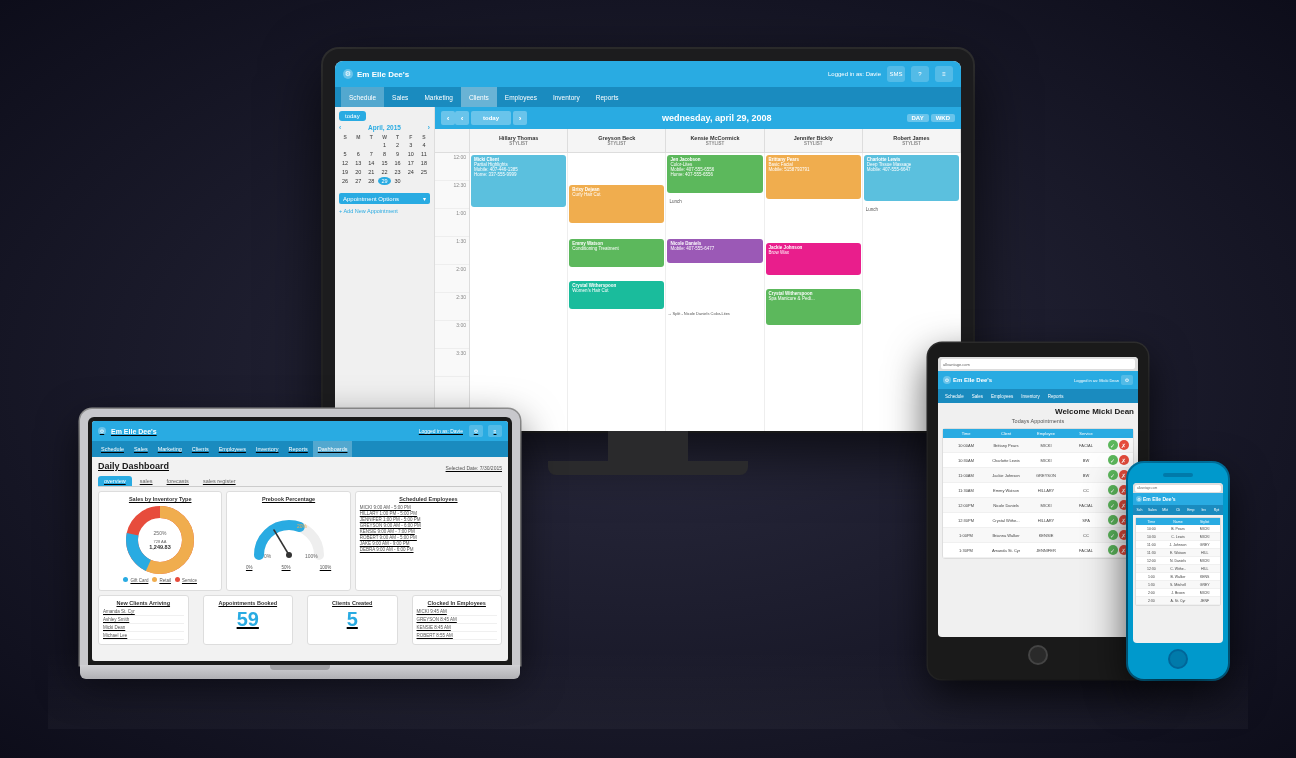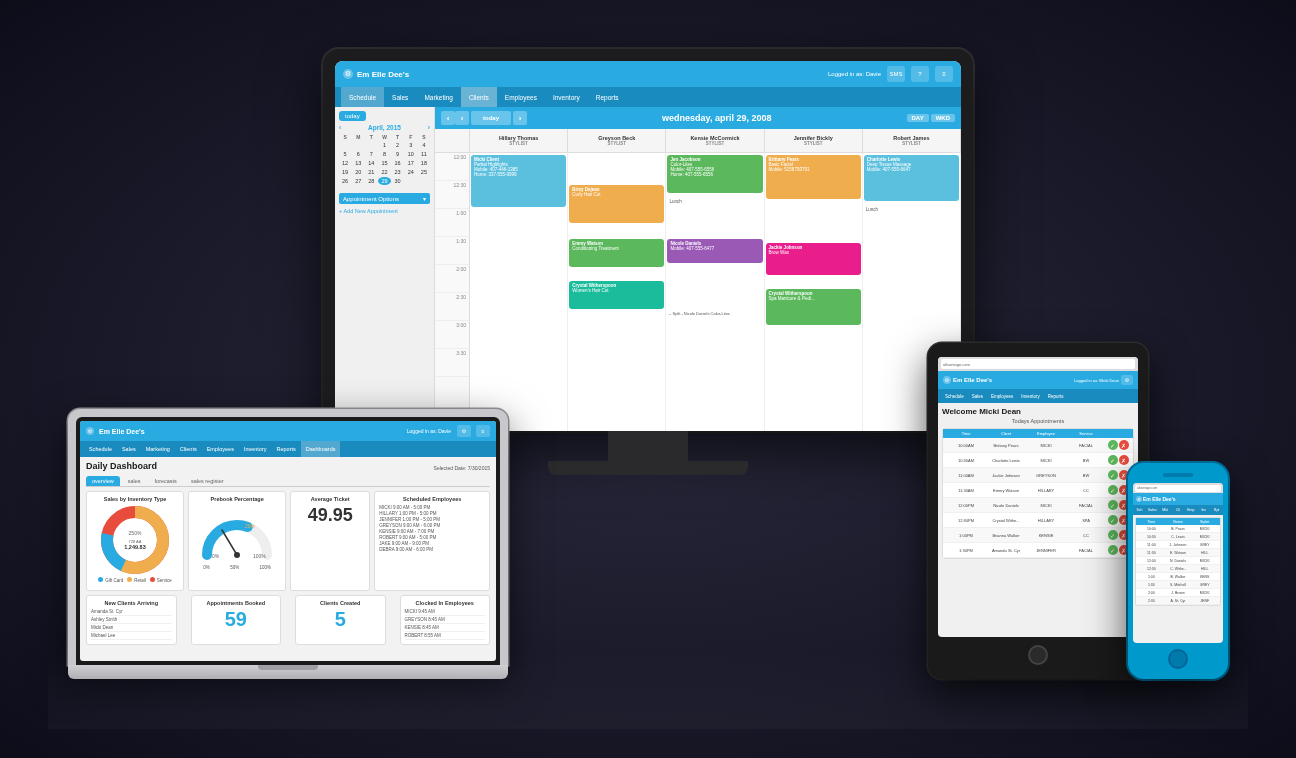"Welcome Micki Dean" .welcome-title { text-align: left -> right }
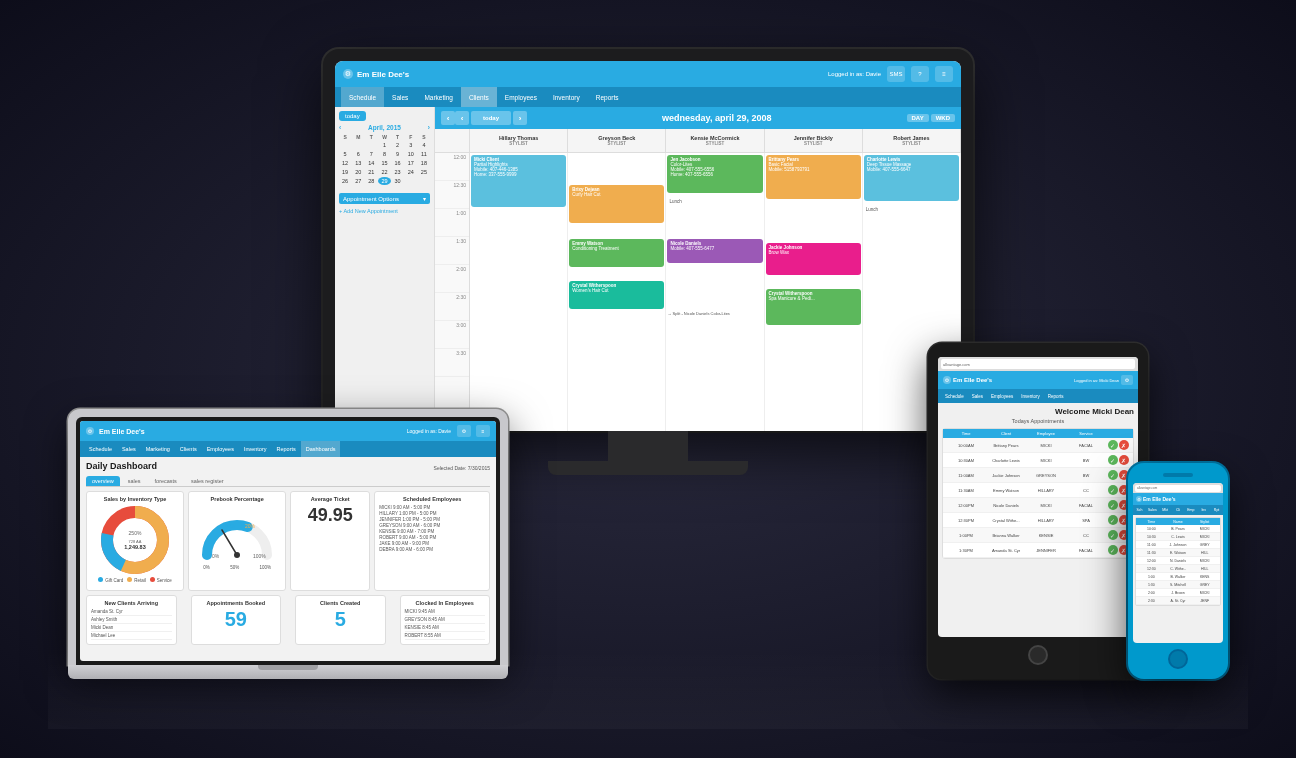"Daily Dashboard" .laptop { left: 20px -> 32px; text-decoration: none -> underline }
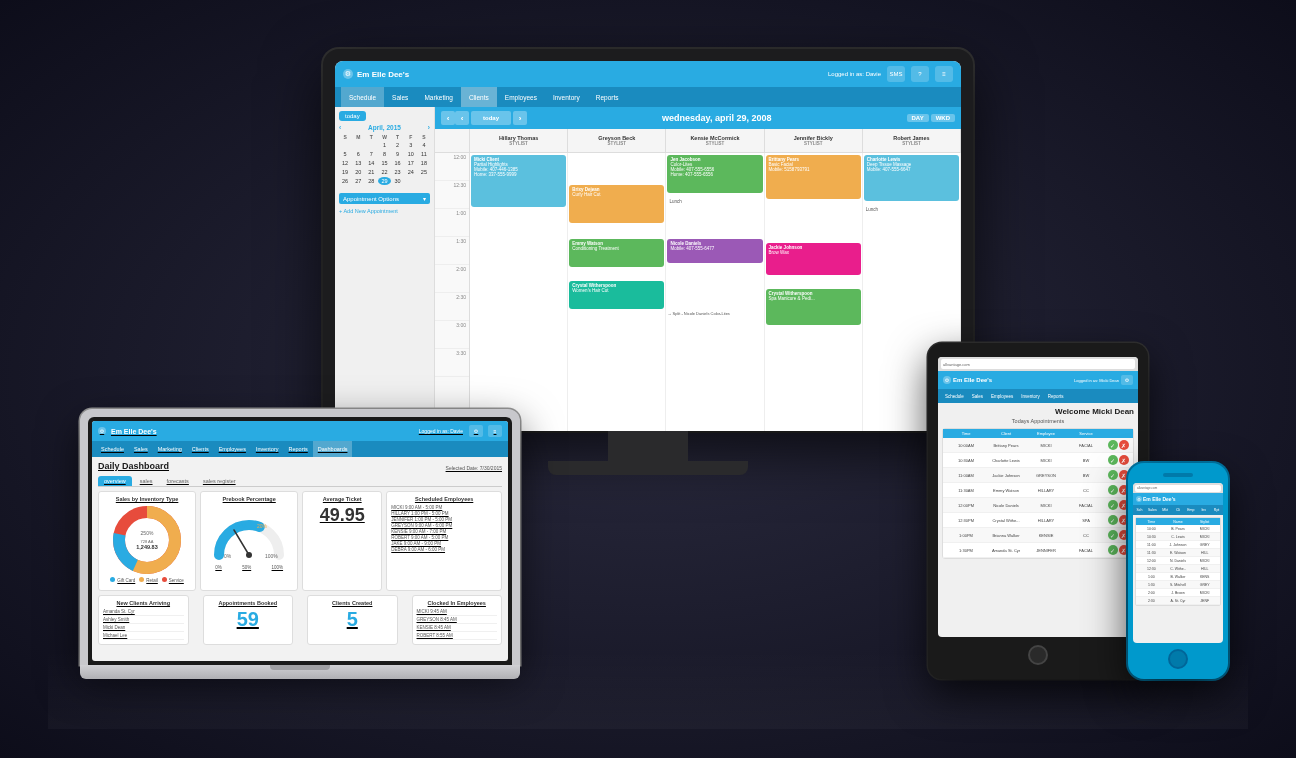"49.95" div.avg-ticket-box { html: <div> <div>Average Ticket</div> <div>49.95</div> </div> -> none }
